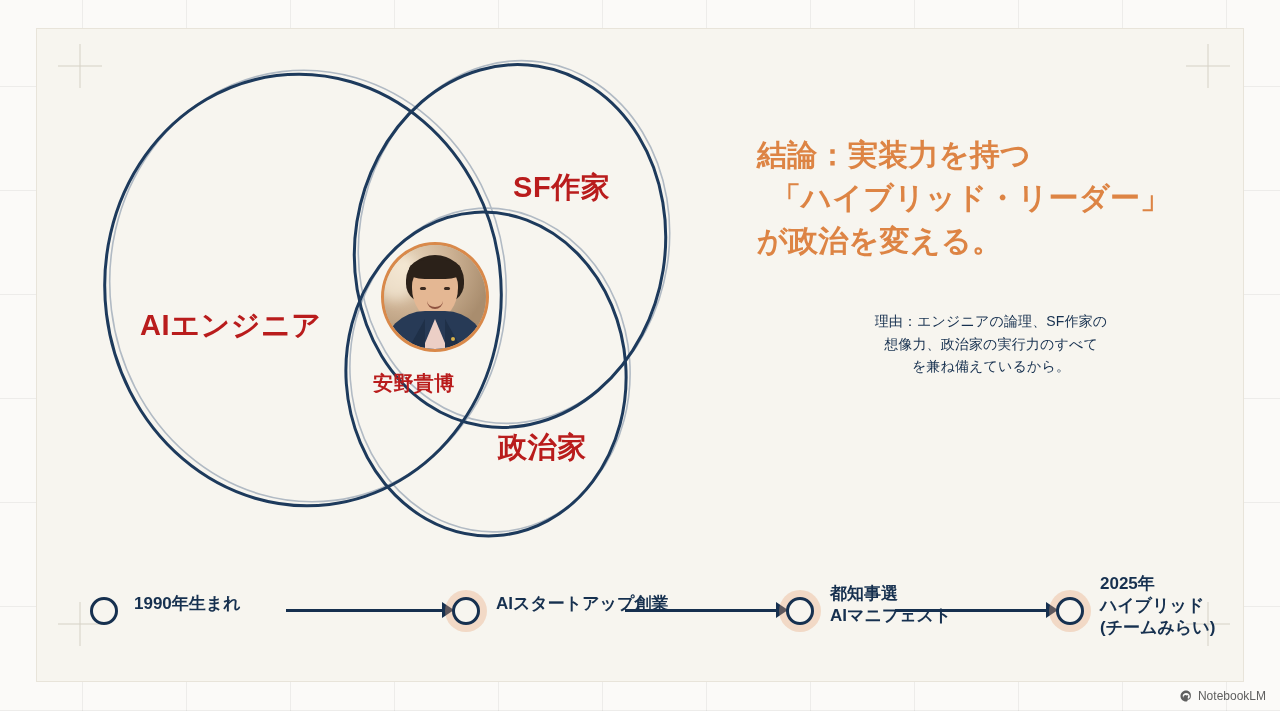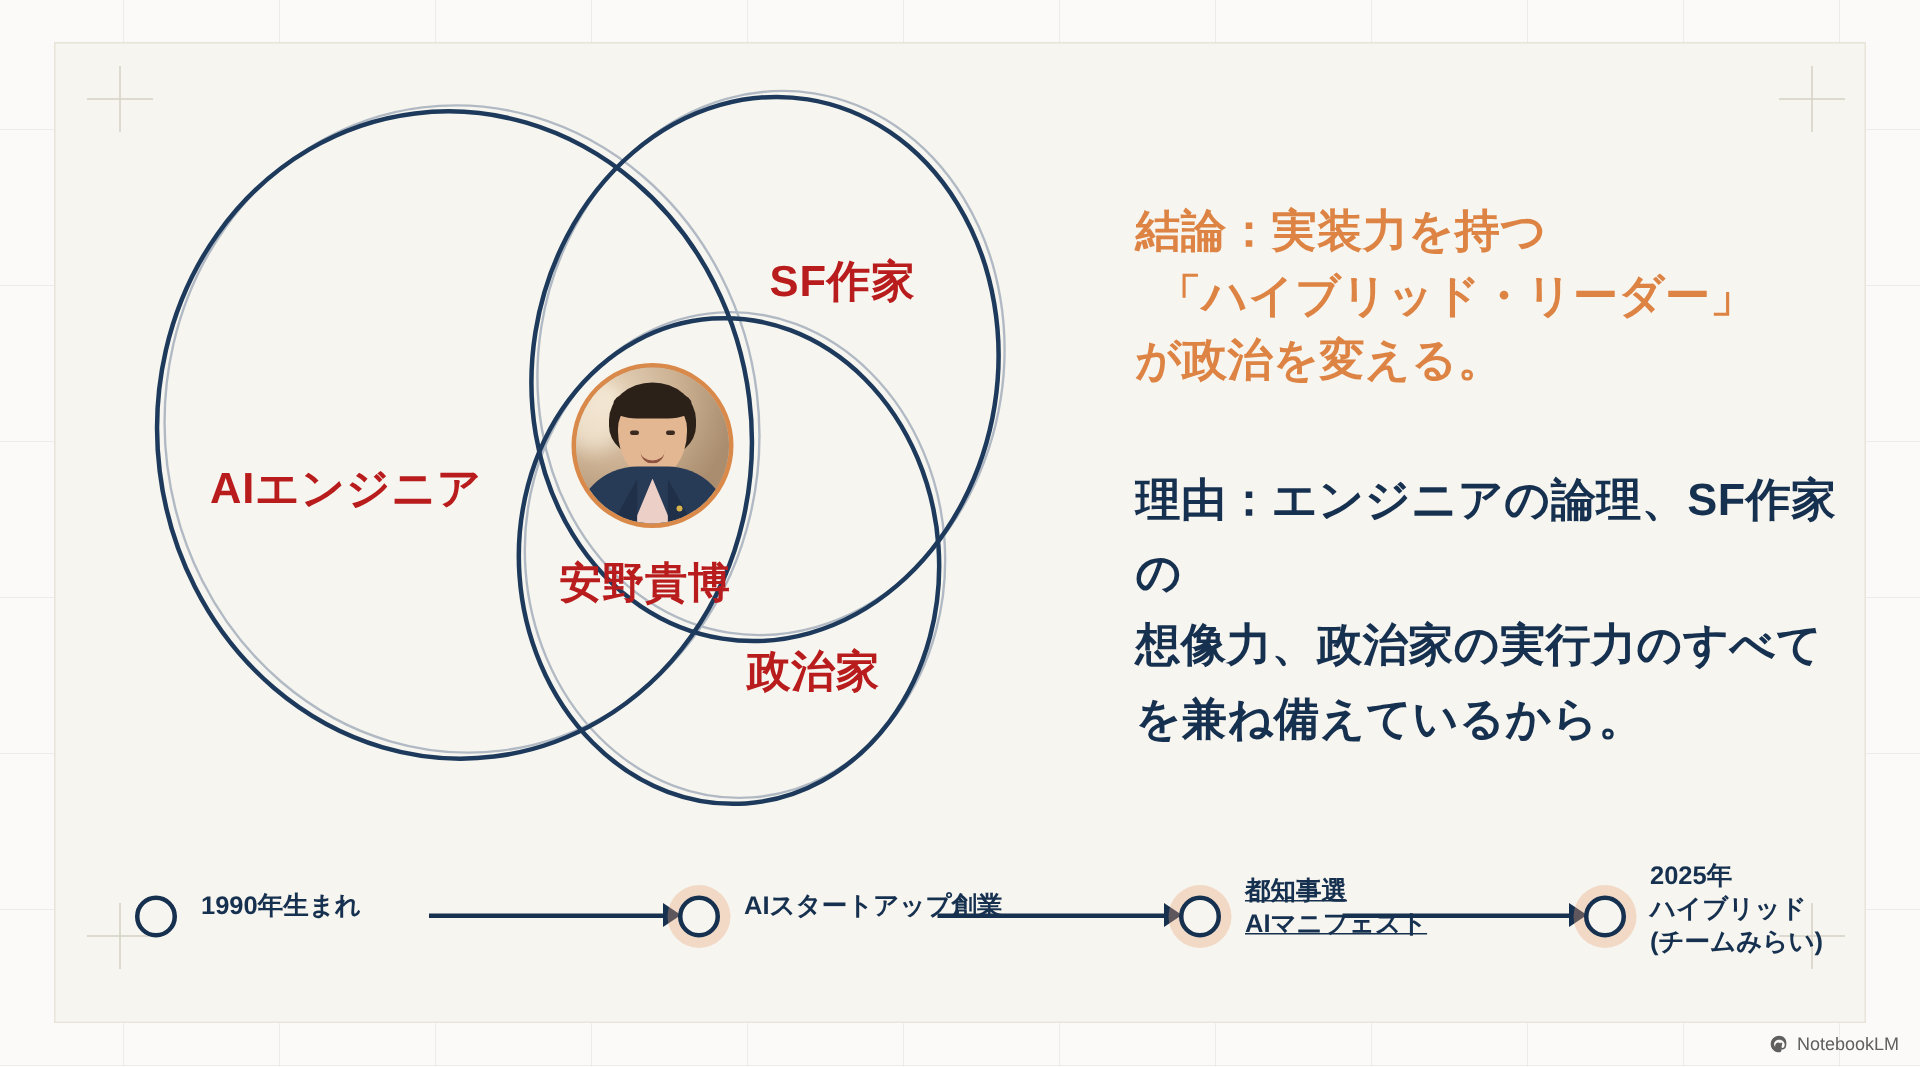"理由：エンジニアの論理、SF作家の" .reason { font-size: 30px -> 14px; font-weight: bold -> normal; text-align: none -> center }
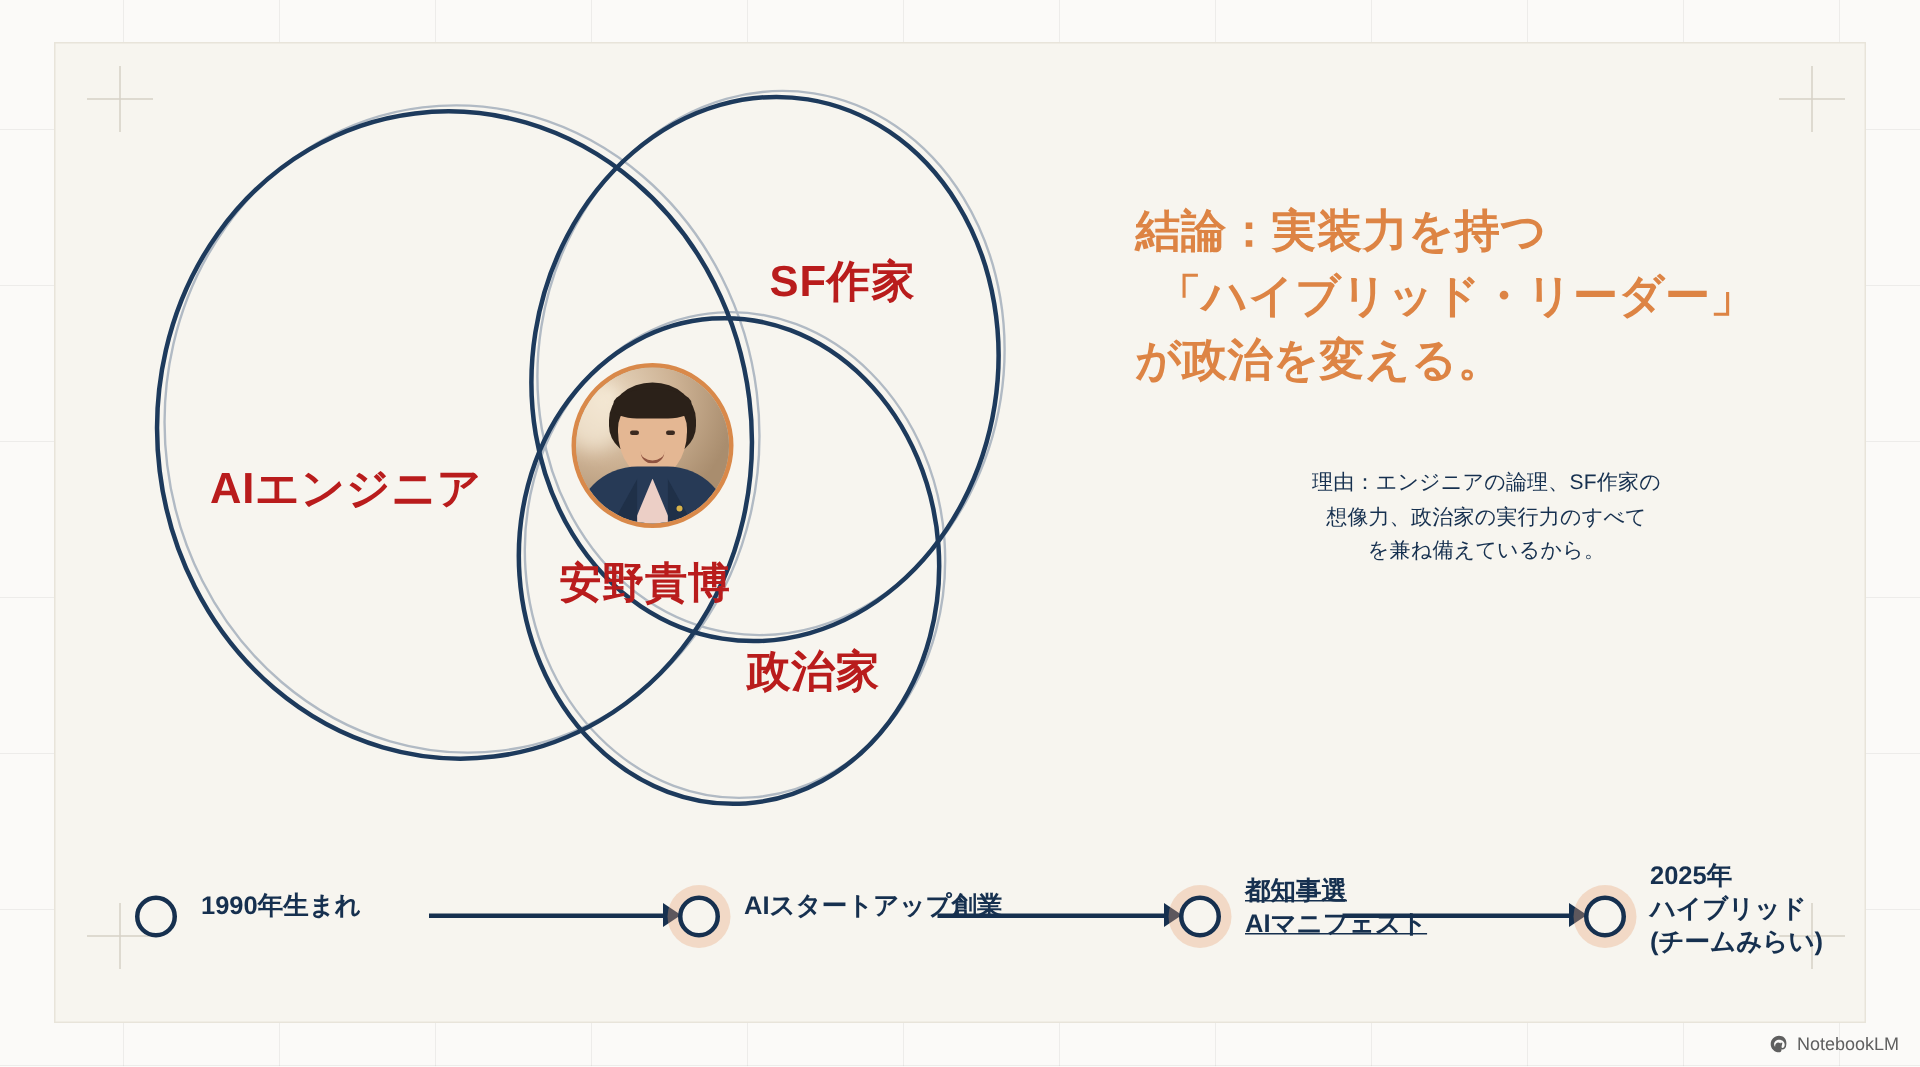"安野貴博" .label-name { font-size: 28px -> 20px }
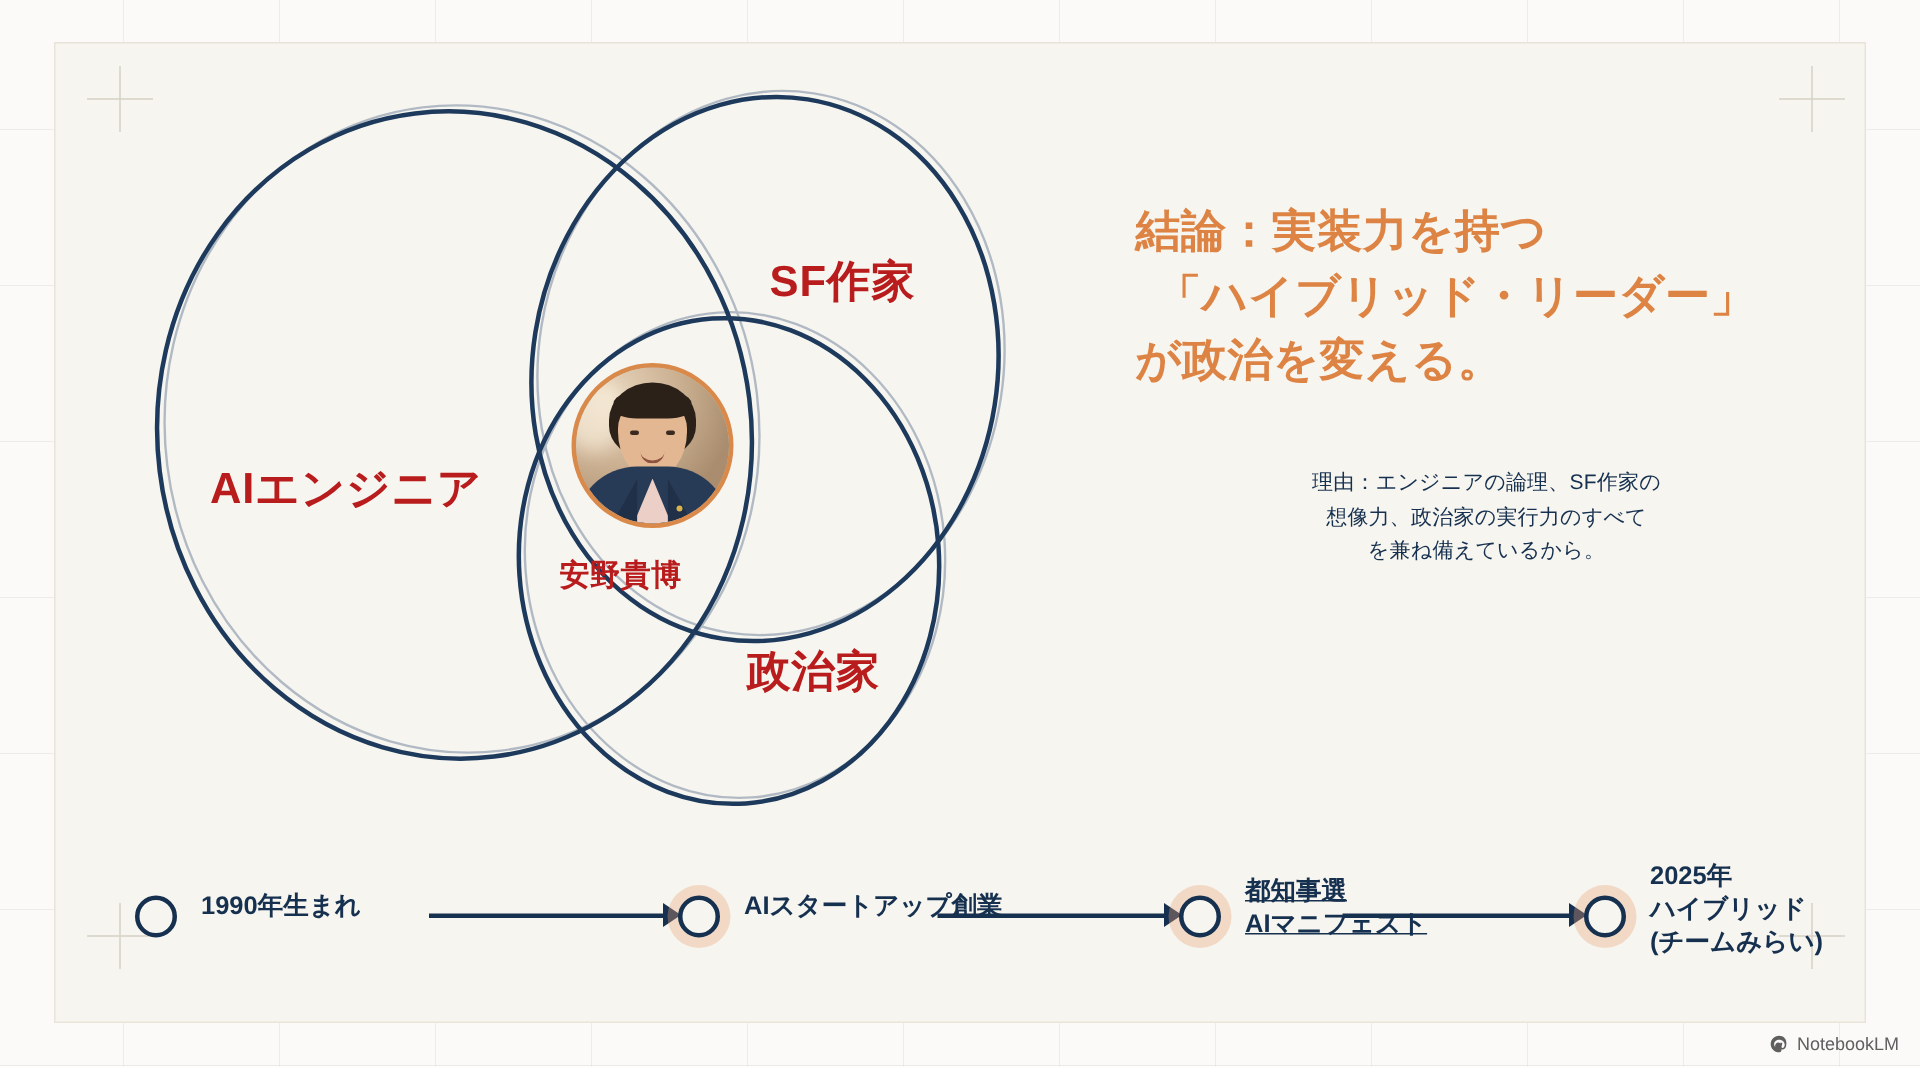"都知事選" div.tl-text { text-decoration: underline -> none }
